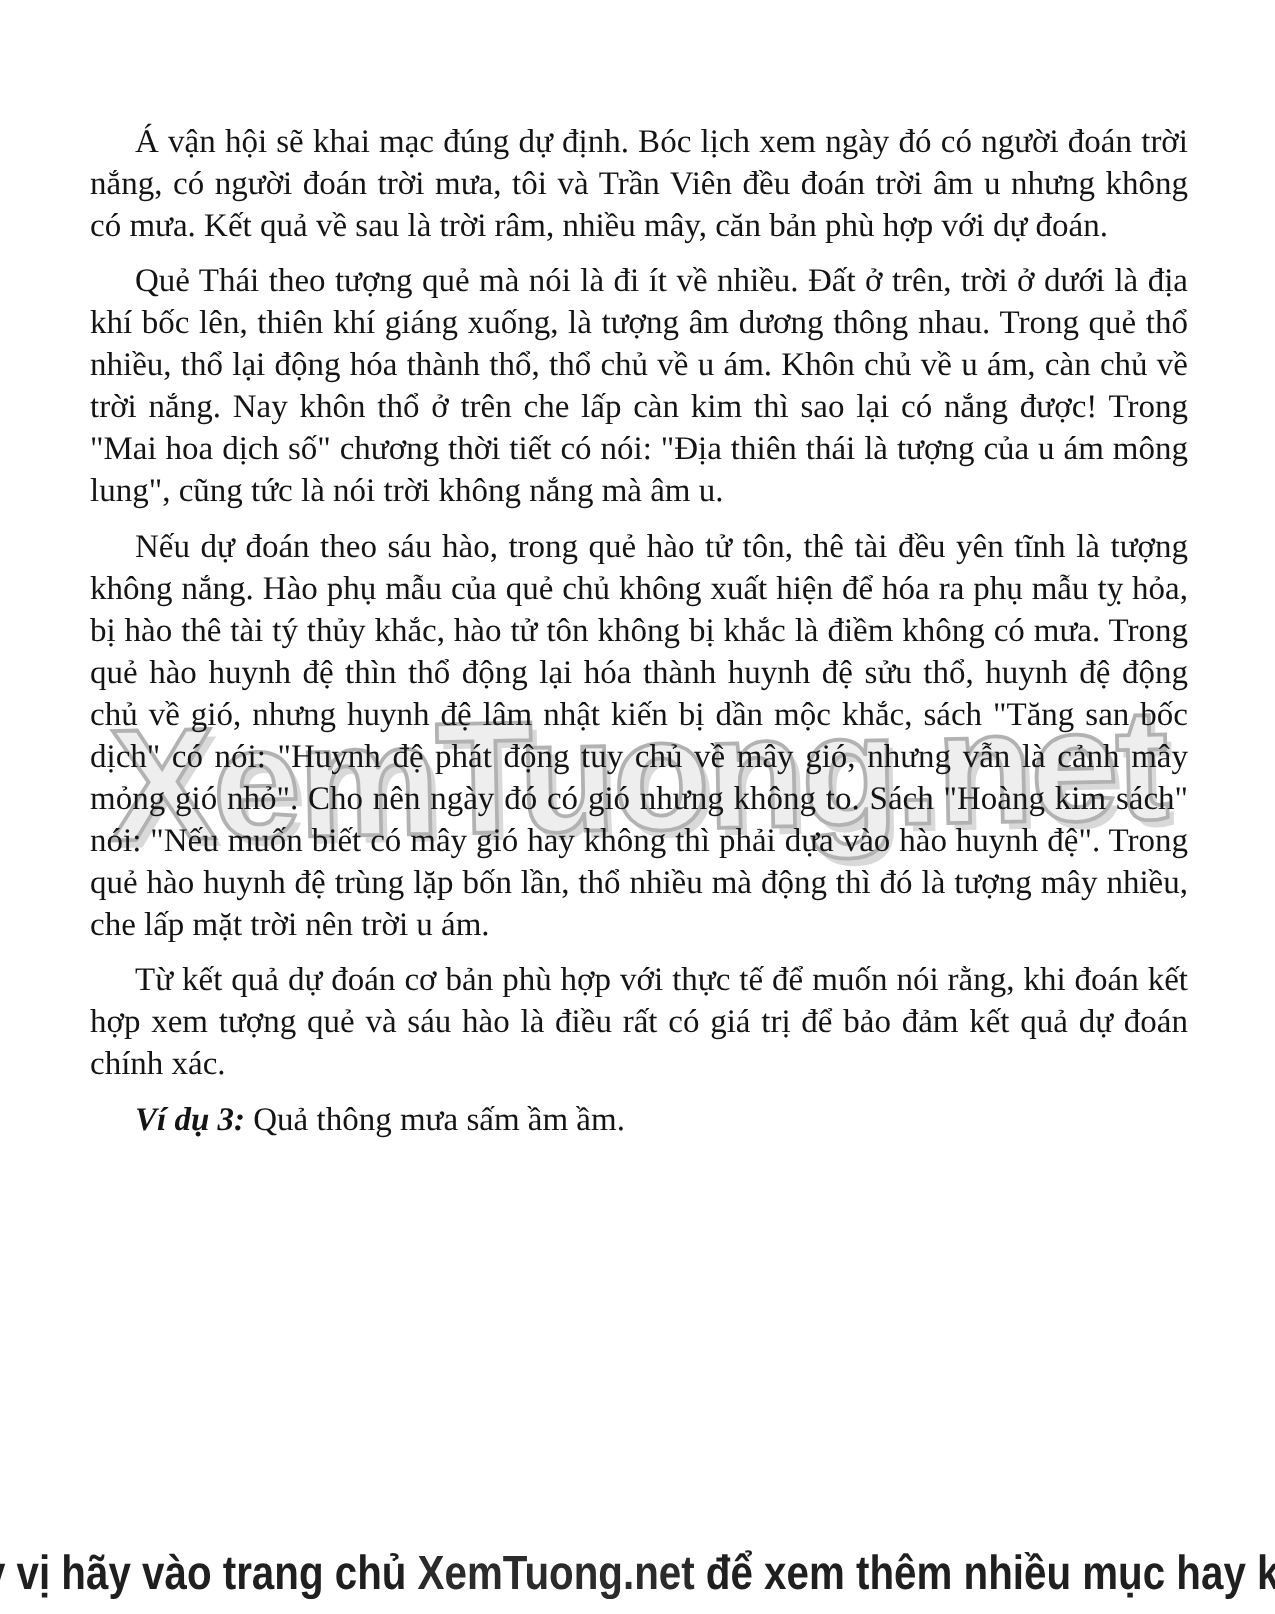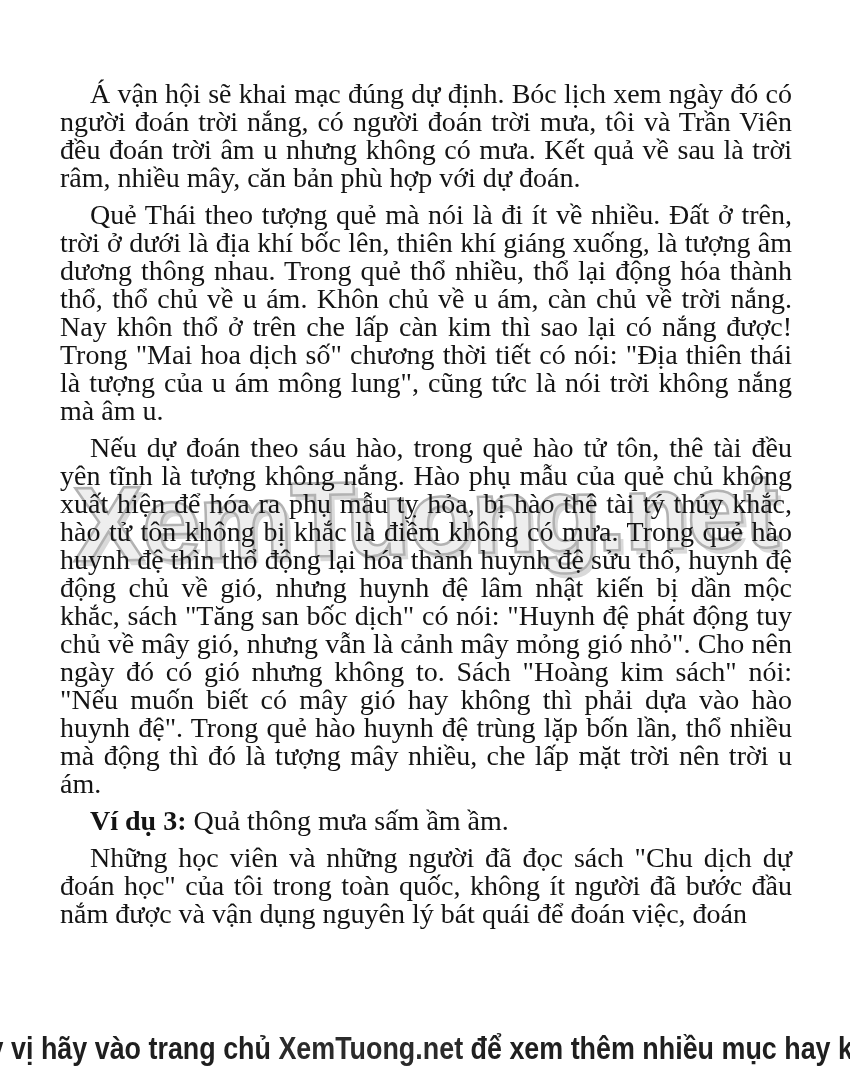"Á vận hội sẽ khai" .text-block { font-size: 28px -> 22px }
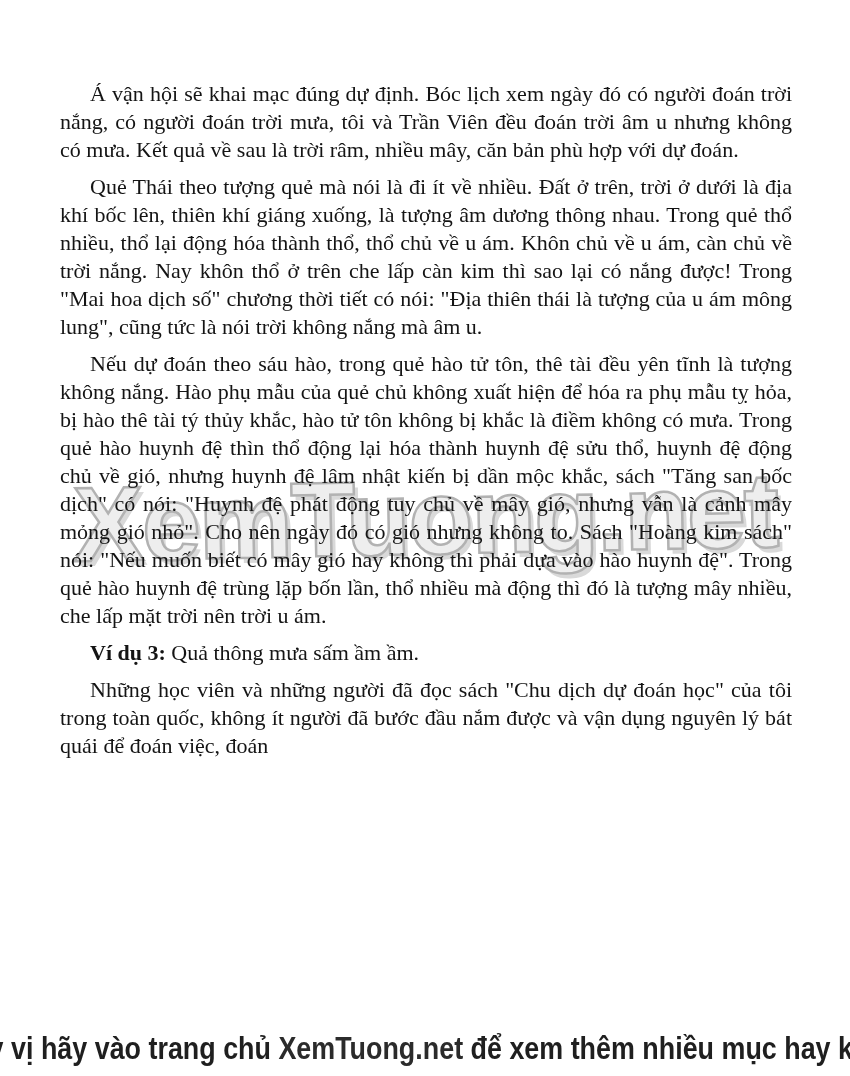"Từ kết quả dự đoán" p { html: none -> <p>Từ kết quả dự đoán cơ bản phù hợp với thực tế để muốn nói rằng, khi đoán kết hợp xem tượng quẻ và sáu hào là điều rất có giá trị để bảo đảm kết quả dự đoán chính xác.</p> }
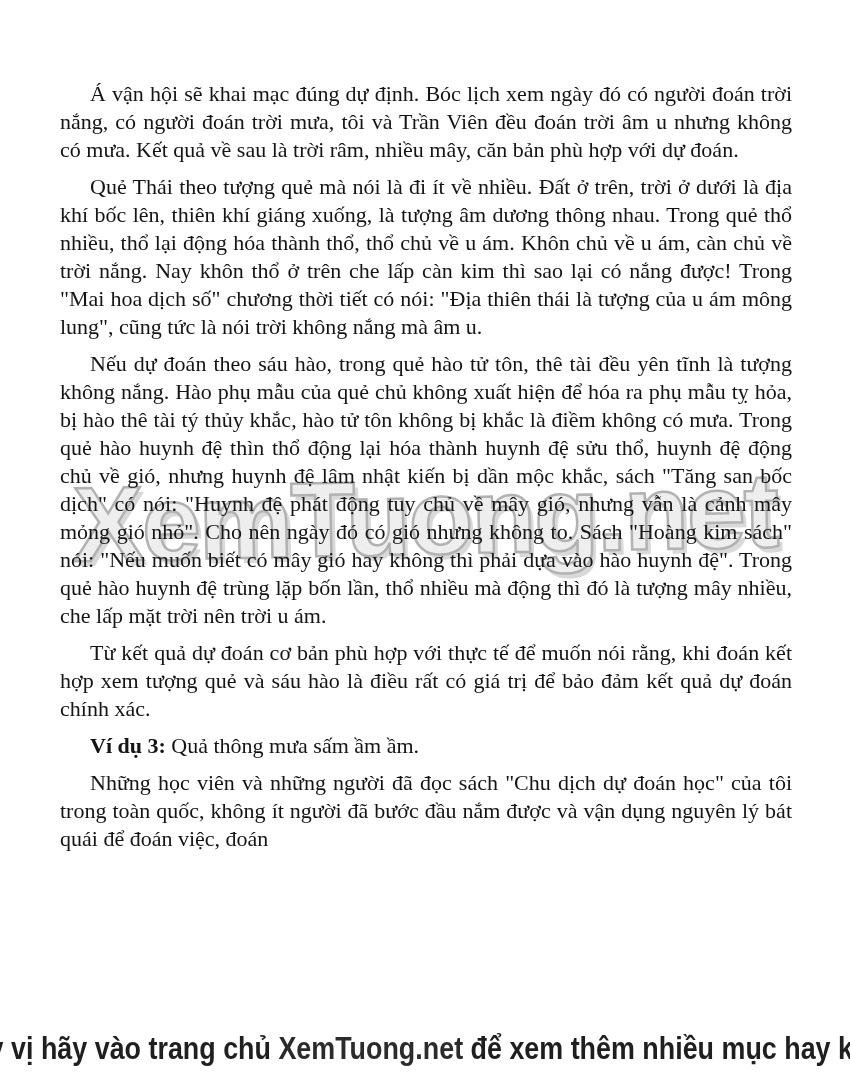"Ví dụ 3:" .example-label { font-style: none -> italic }
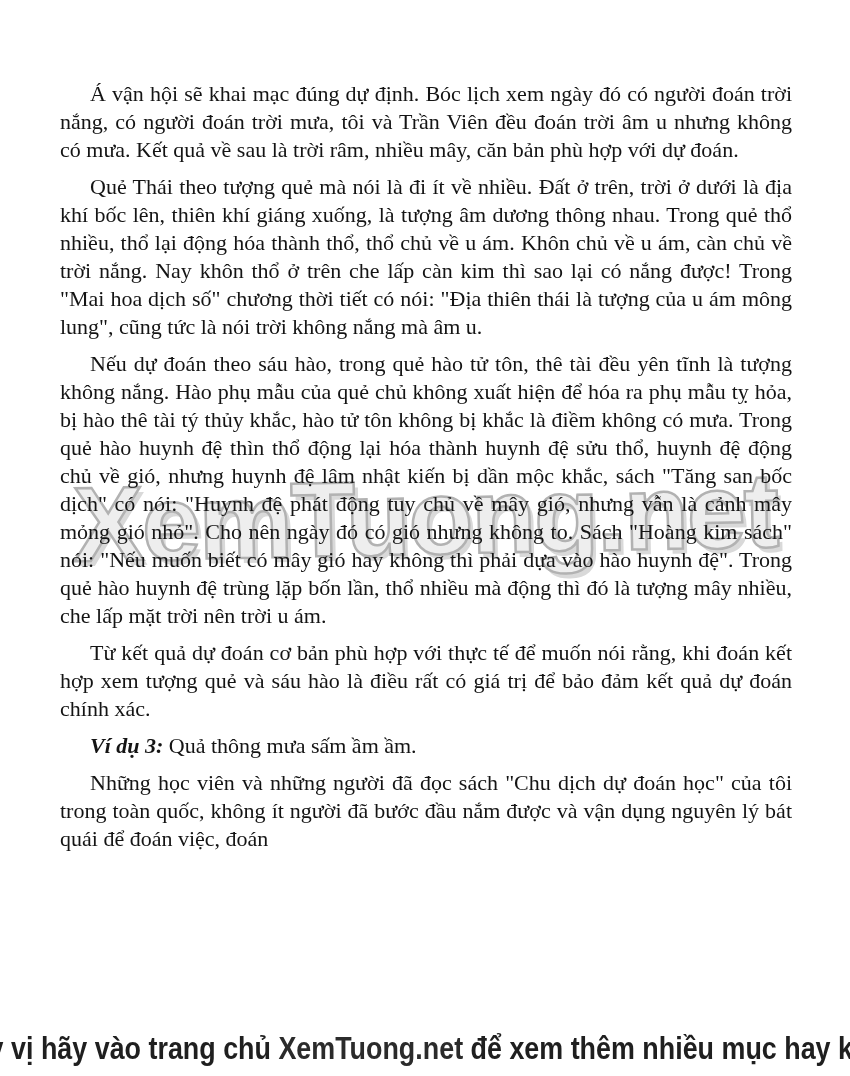"Những học viên và những" p { html: <p>Những học viên và những người đã đọc sách "Chu dịch dự đoán học" của tôi trong toàn quốc, không ít người đã bước đầu nắm được và vận dụng nguyên lý bát quái để đoán việc, đoán</p> -> none }
